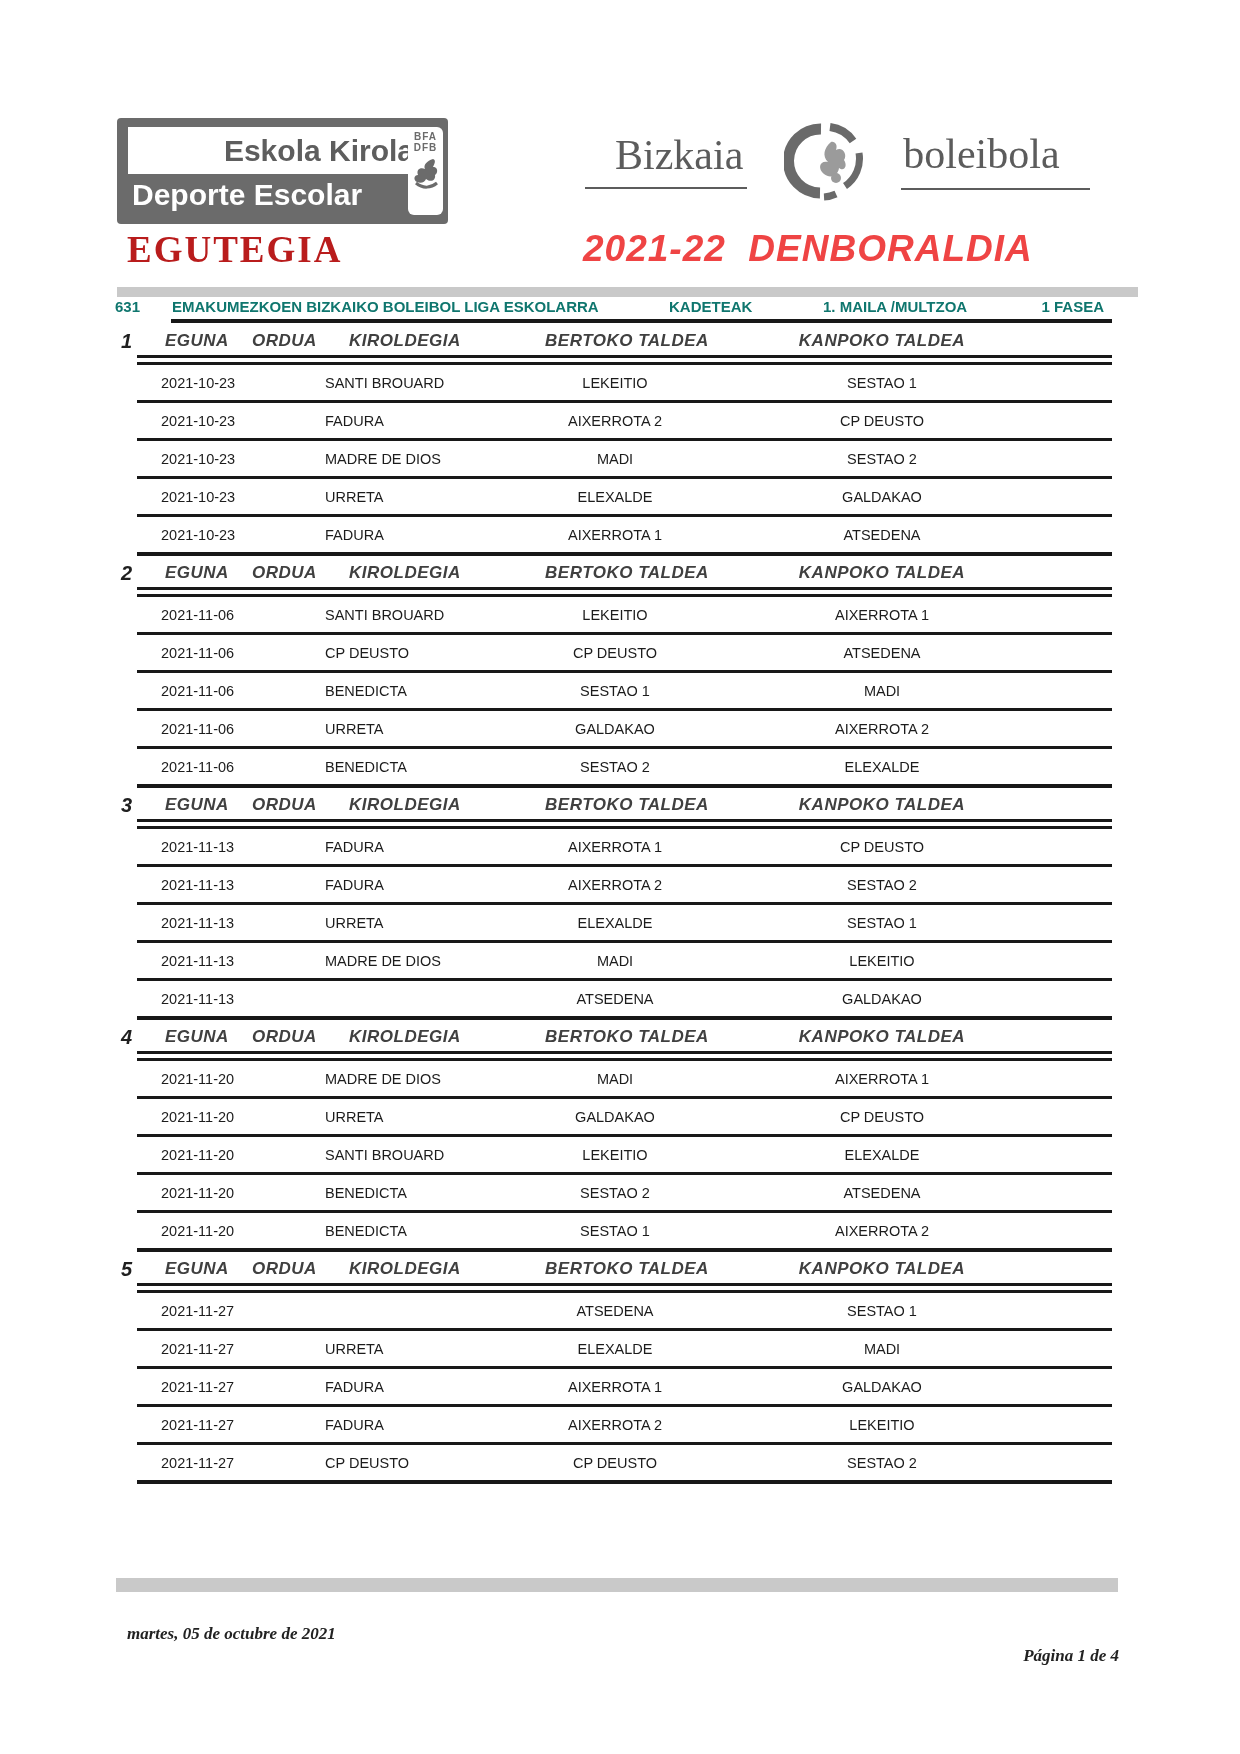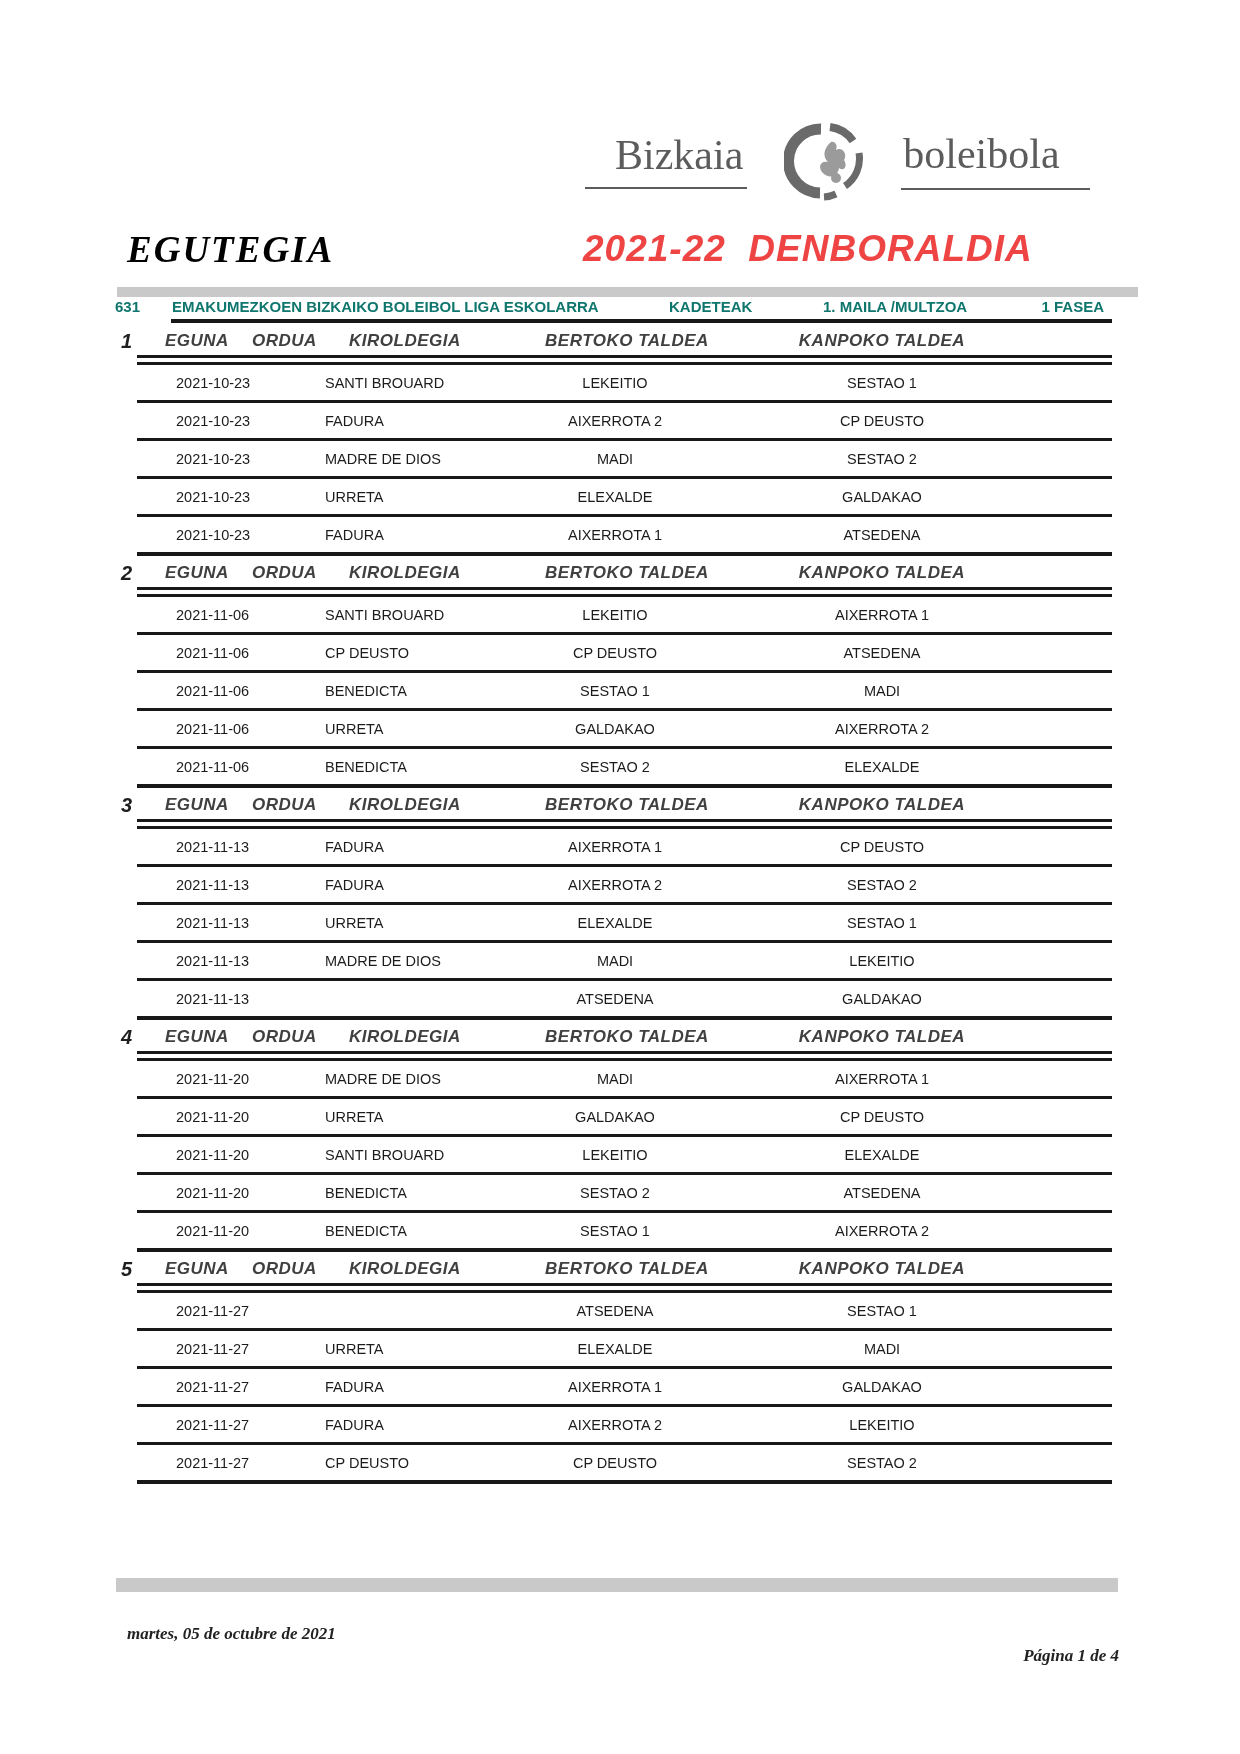"Eskola Kirola" div.logo-box { html: none -> <div> <div>Eskola Kirola</div> <div>Deporte Escolar</div> <div> <div>BFA</div> <div>DFB</div> <svg> <path></path> <path></path> </svg> </div> </div> }
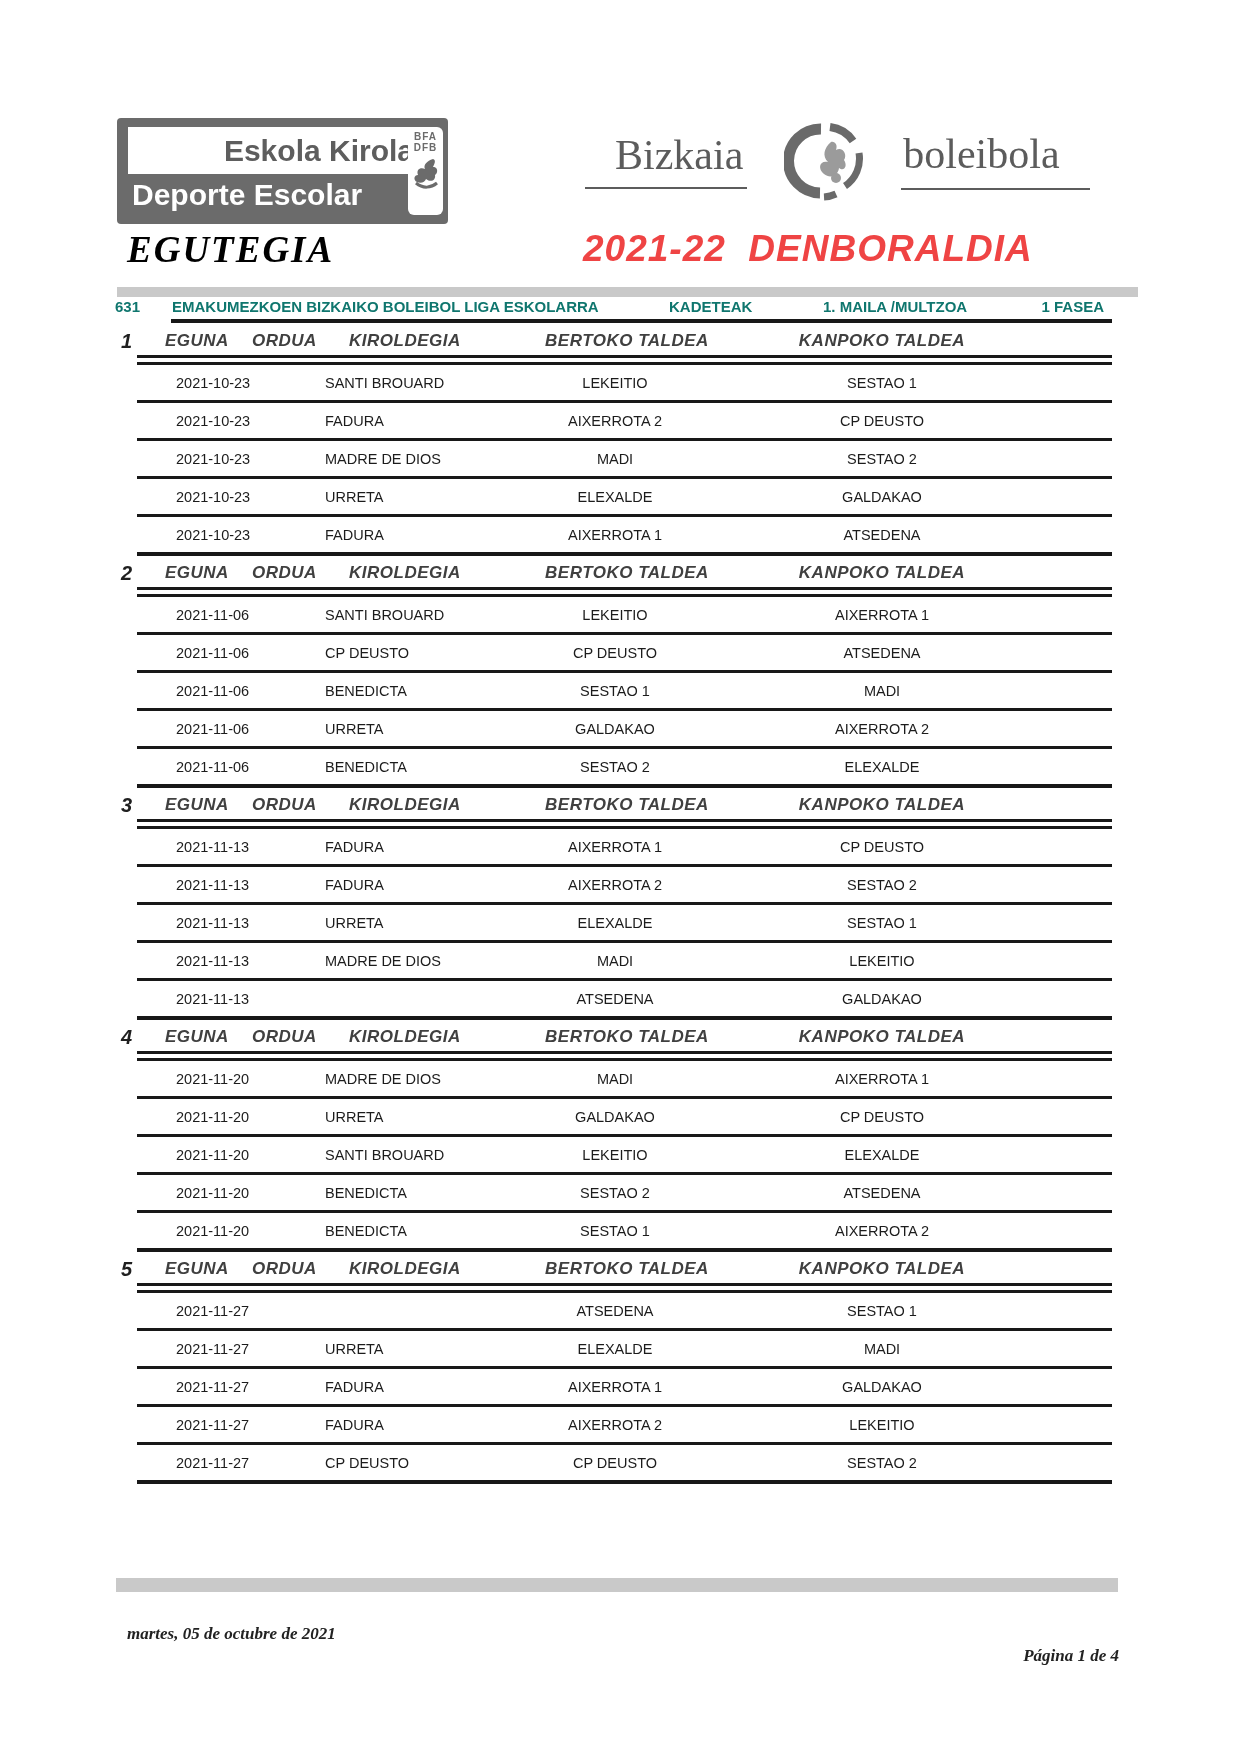"EGUTEGIA" .title-left { color: #000000 -> #b91c1c; font-style: italic -> none }
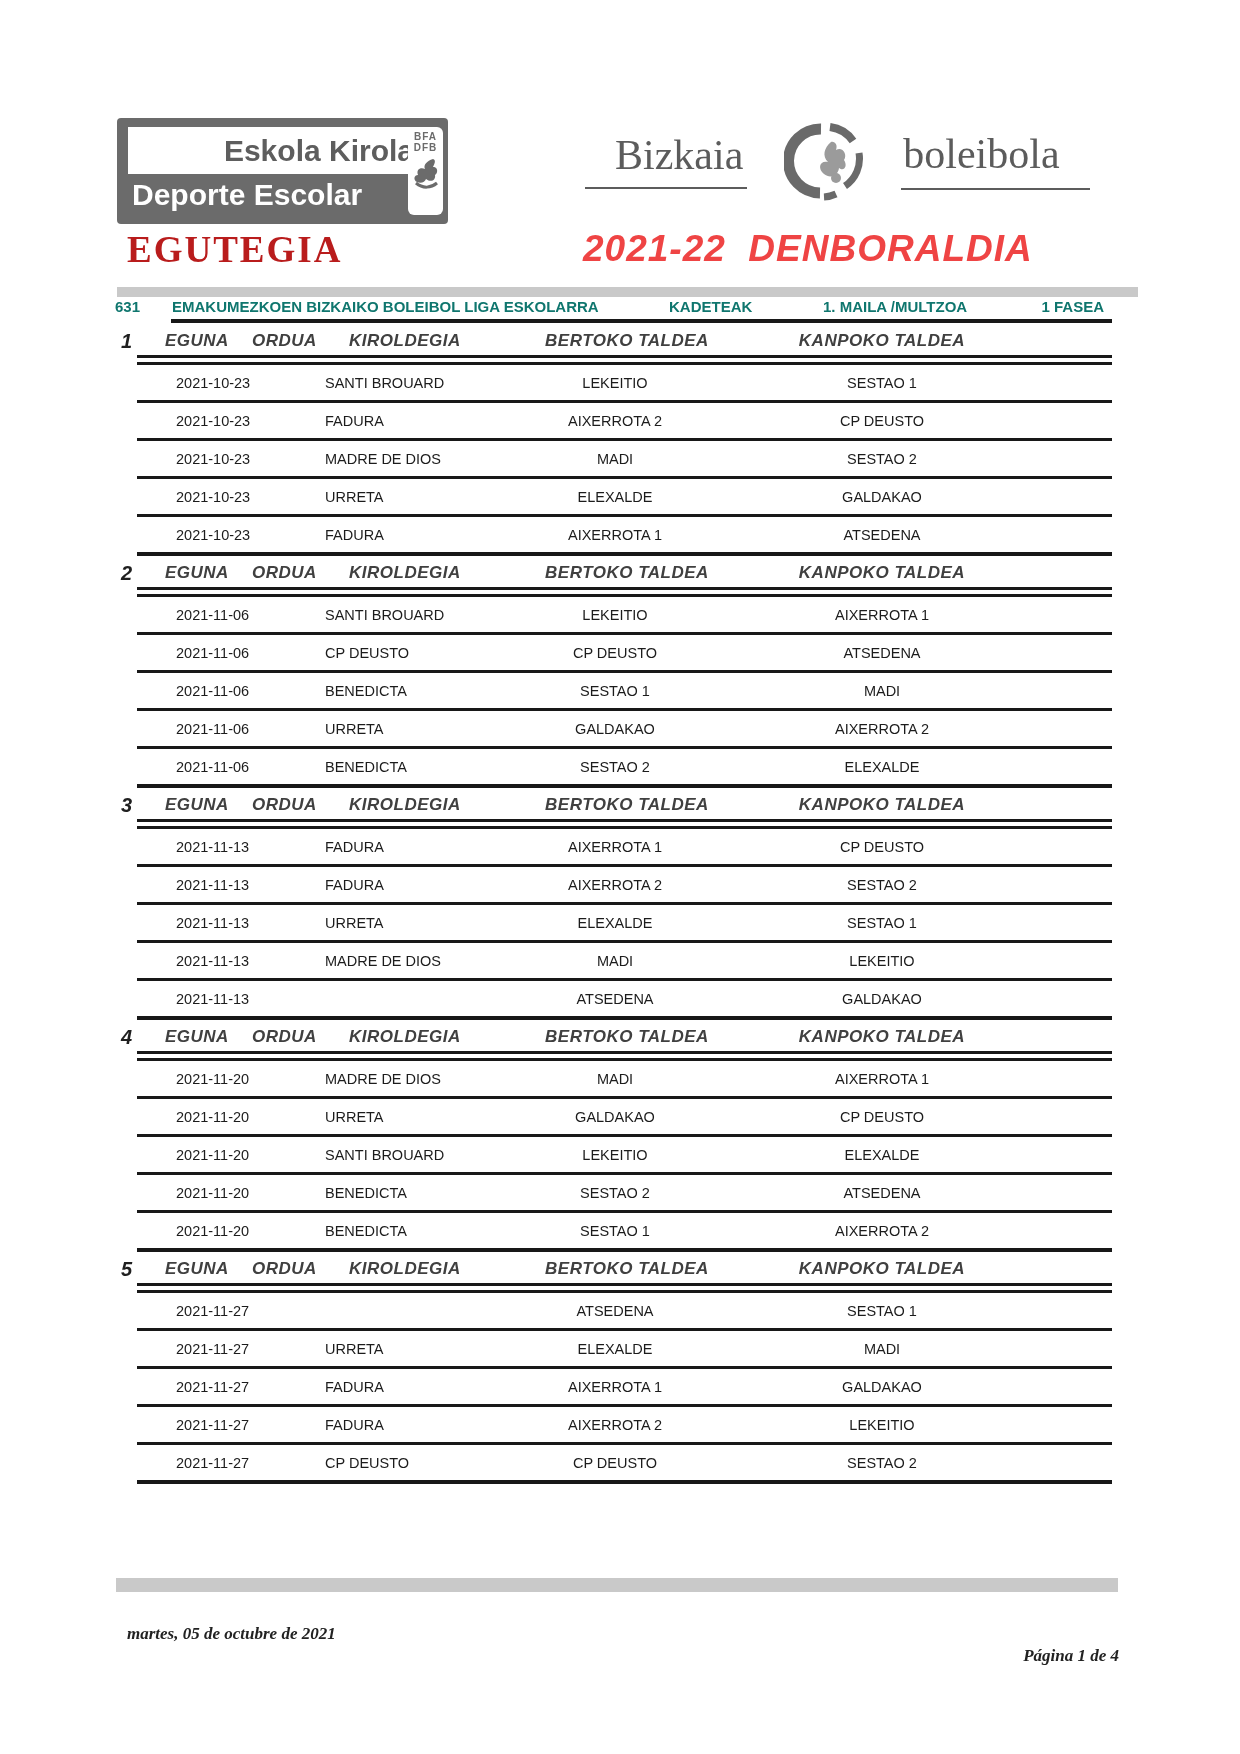"2021-10-23" .c-eguna { left: 39px -> 24px }
